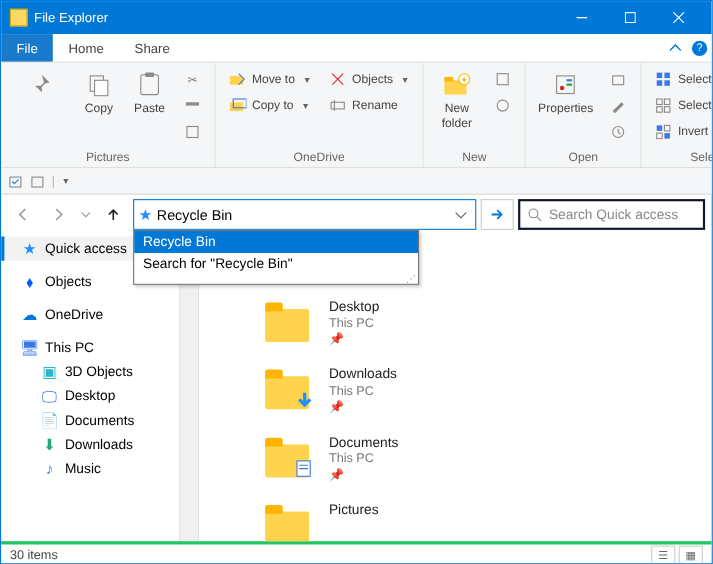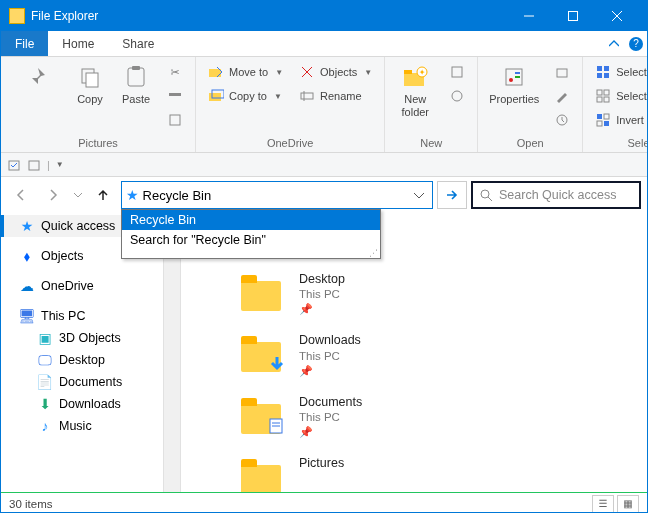"30 items" .status { border-top: 1px solid #22c55e -> 3px solid #22c55e }
